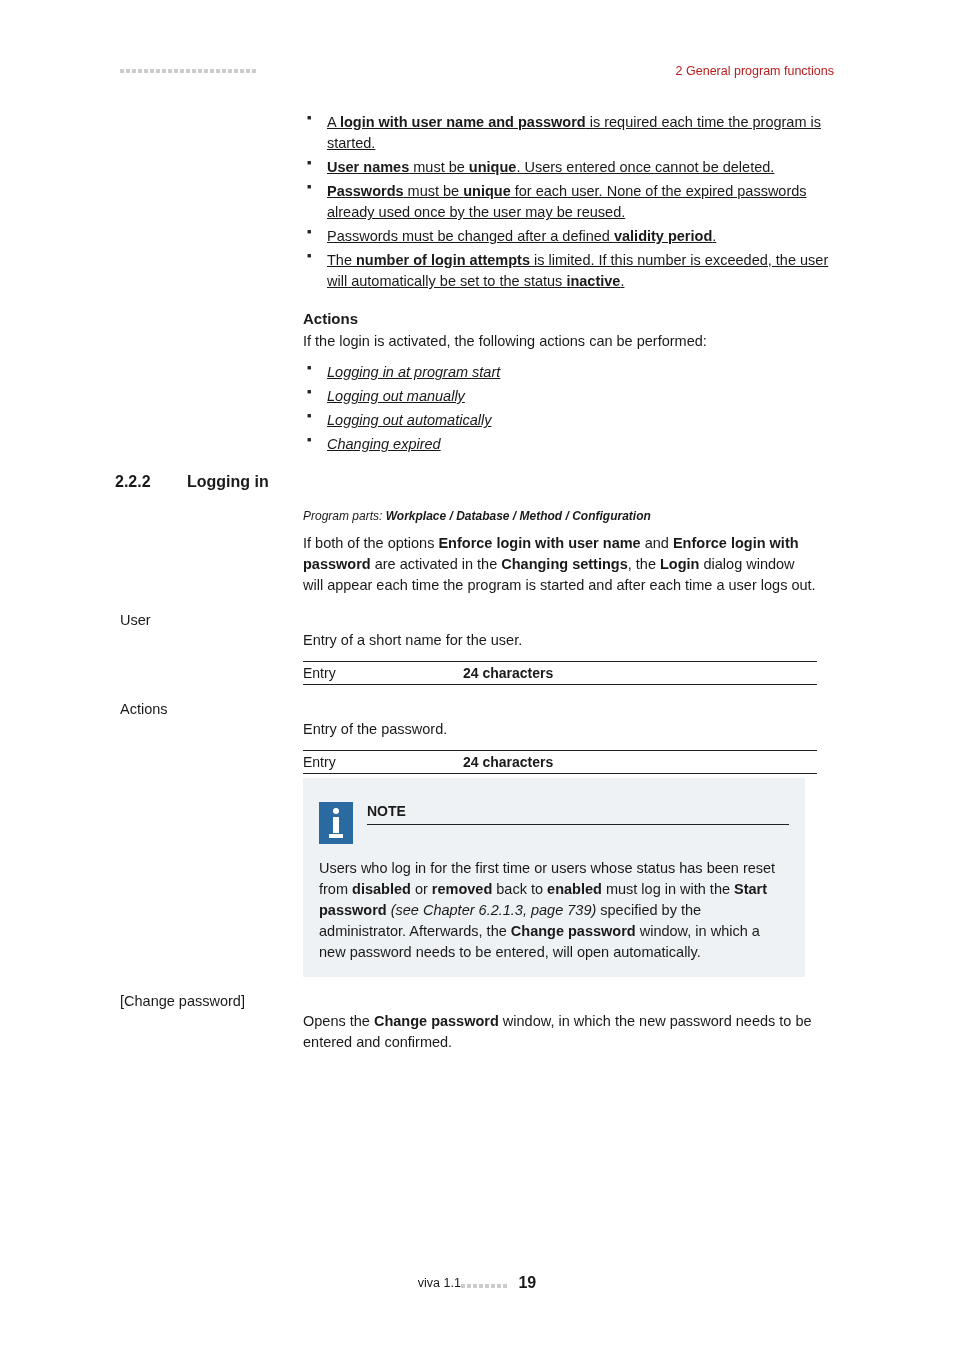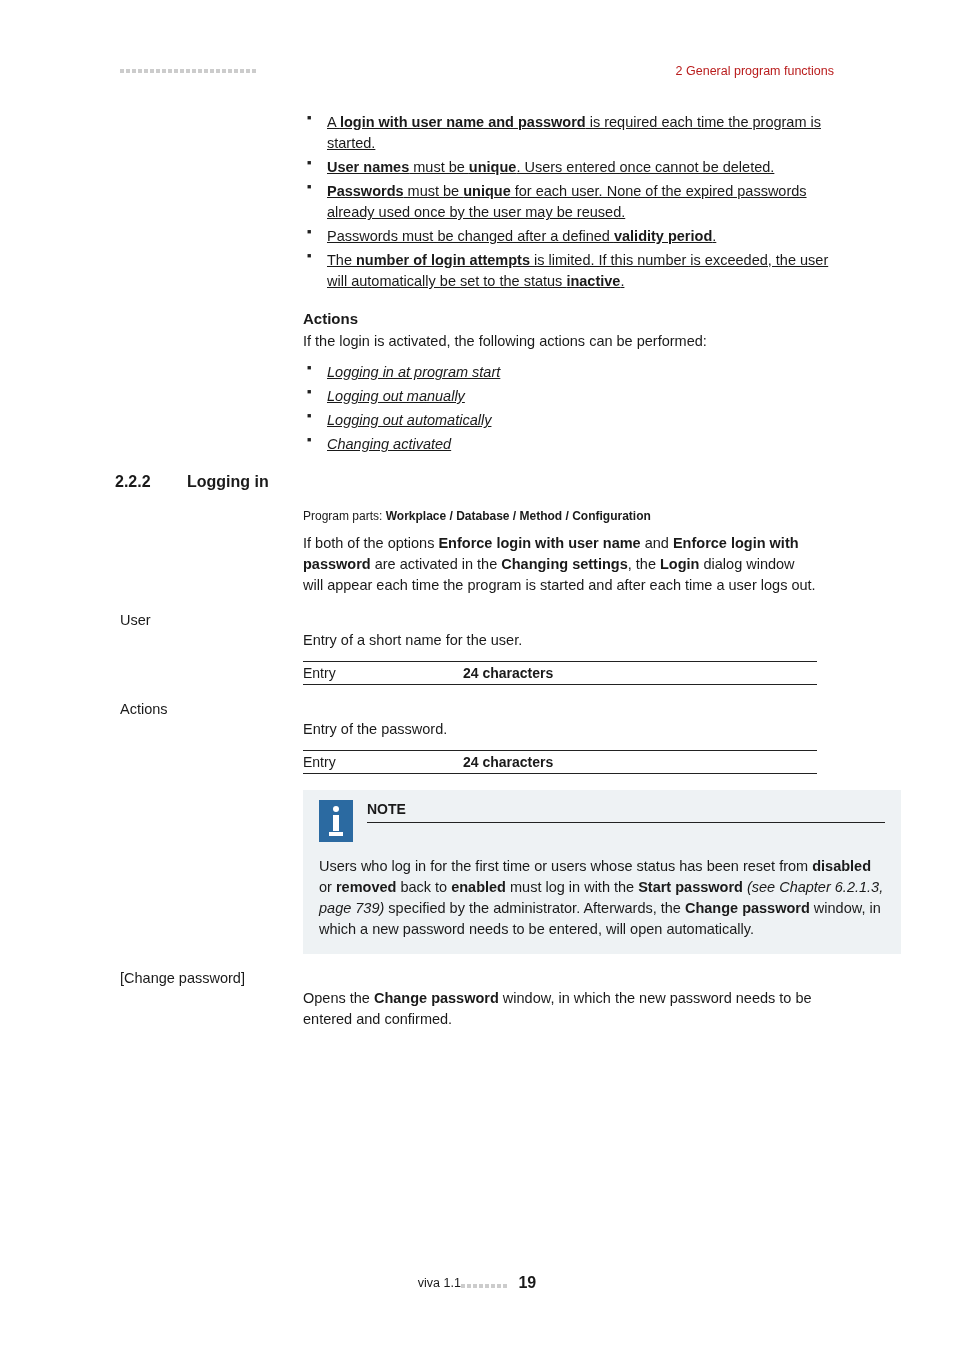"Changing activated" span.i { text: activated -> expired }
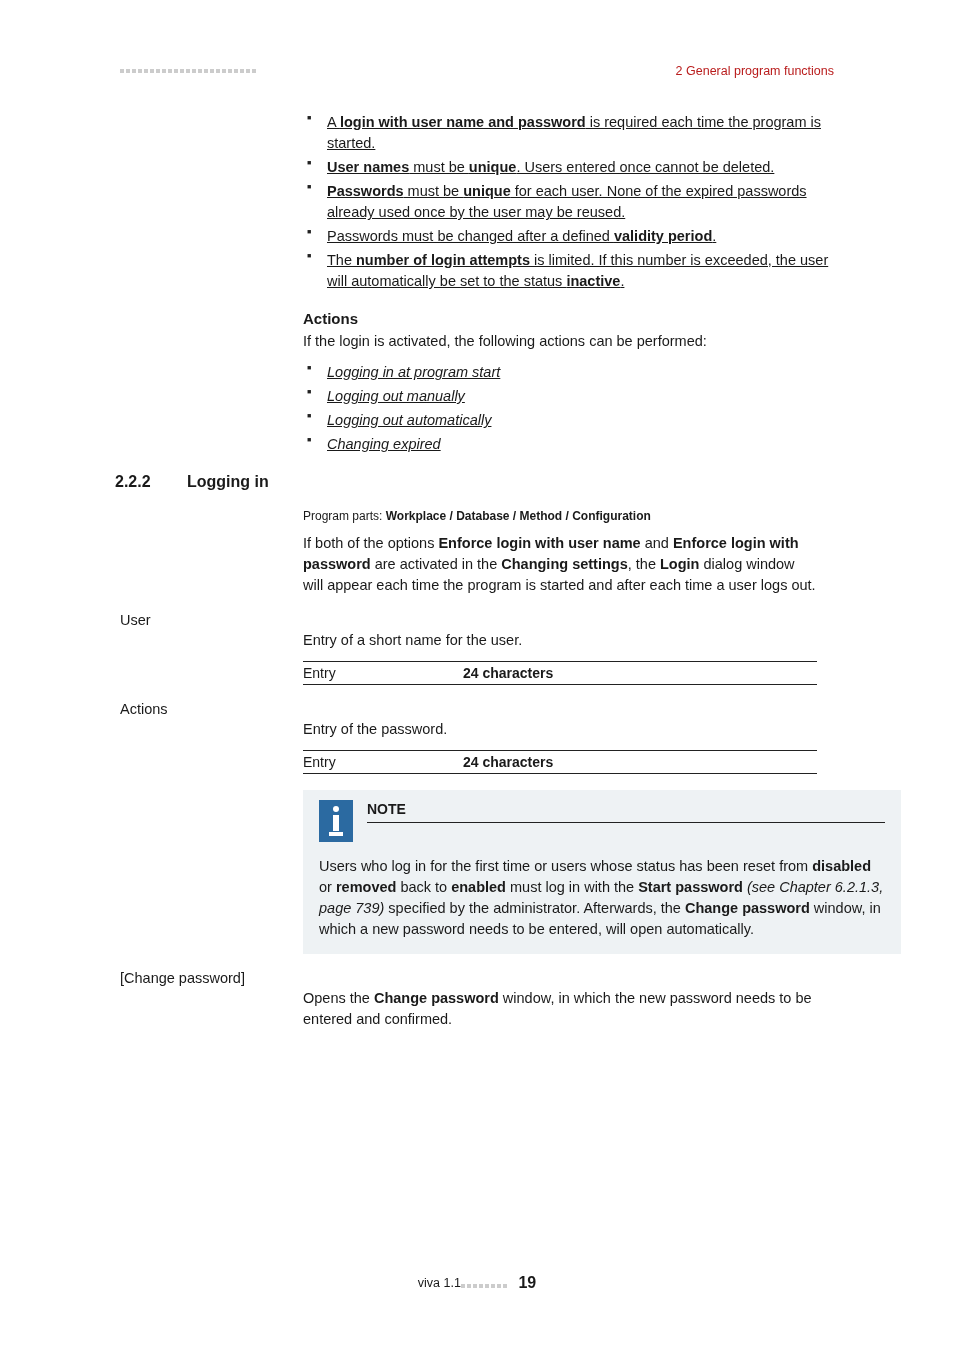"Program parts: Workplace / Database" .program-parts { font-style: none -> italic }
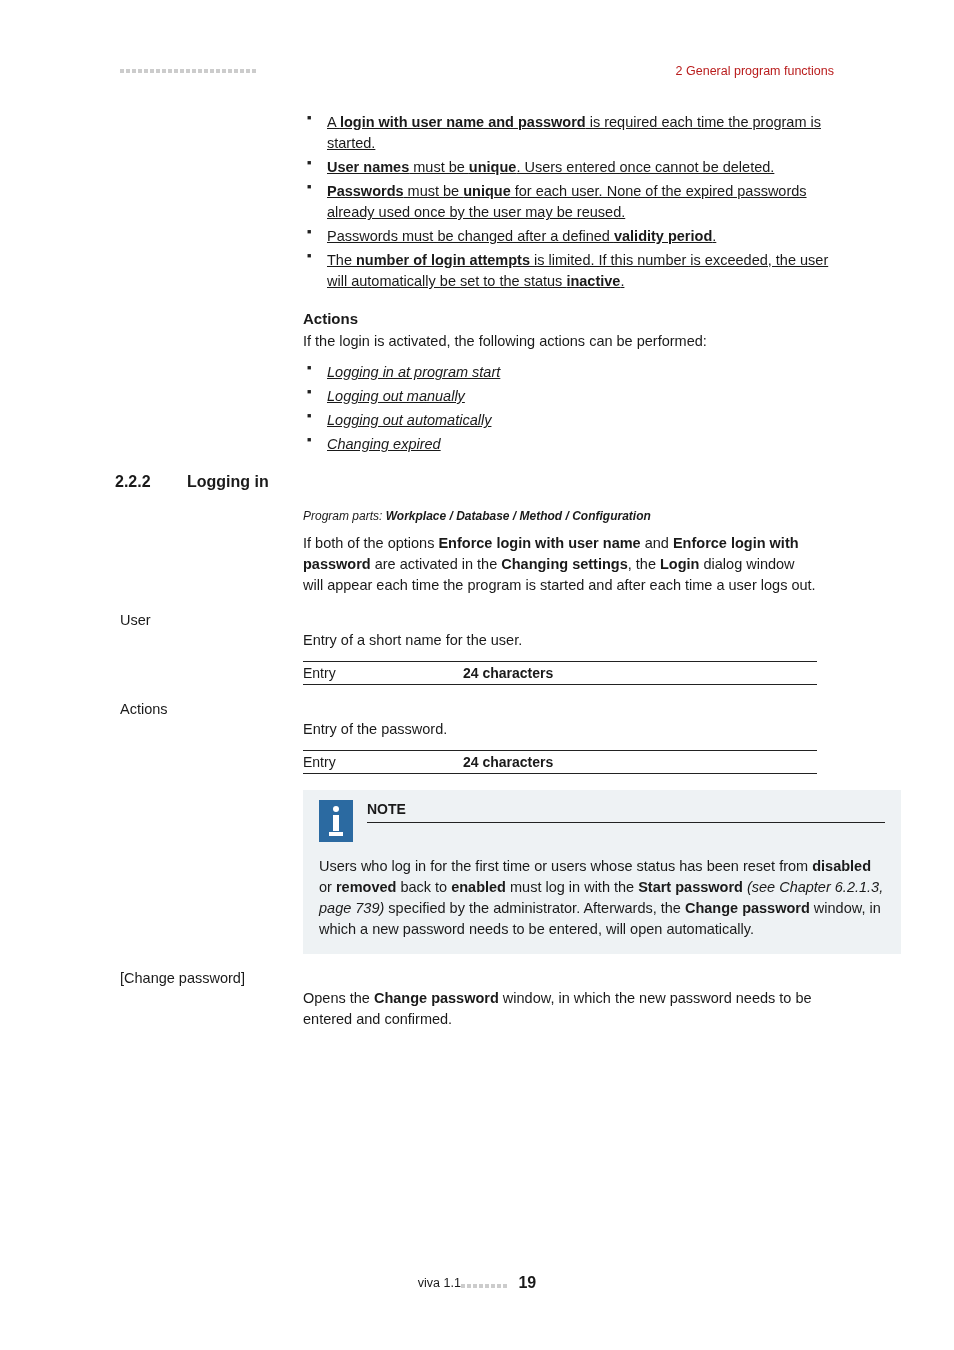"NOTE" .note-box { margin-top: 16px -> 4px; padding: 10px 16px 14px 16px -> 24px 16px 14px 16px; width: 598px -> 502px }
